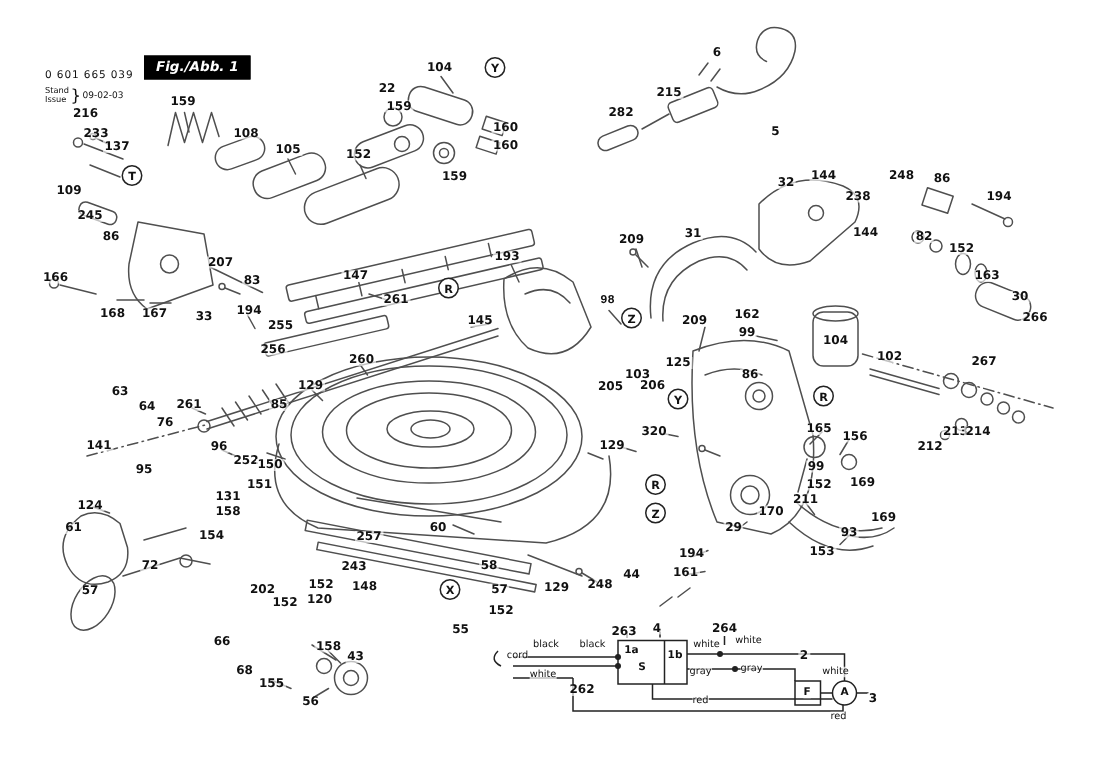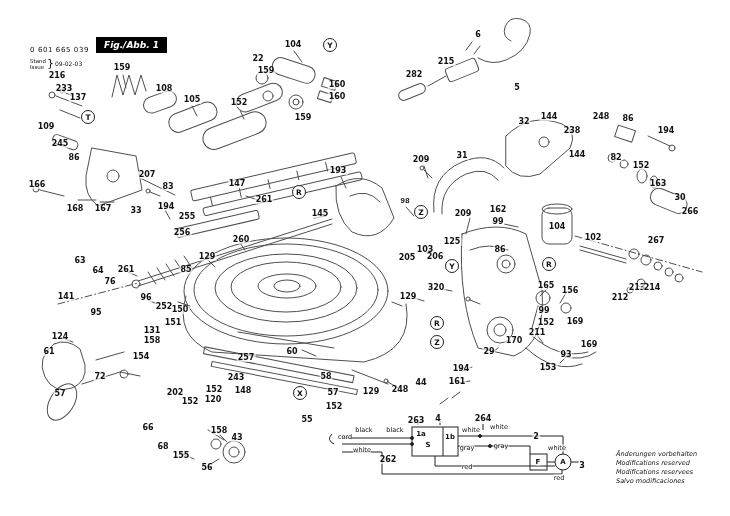"Änderungen vorbehalten" div.footer-notes { html: <div> <div>Änderungen vorbehalten</div> <div>Modifications reserved</div> <div>Modifications reservees</div> <div>Salvo modificaciones</div> </div> -> none }
